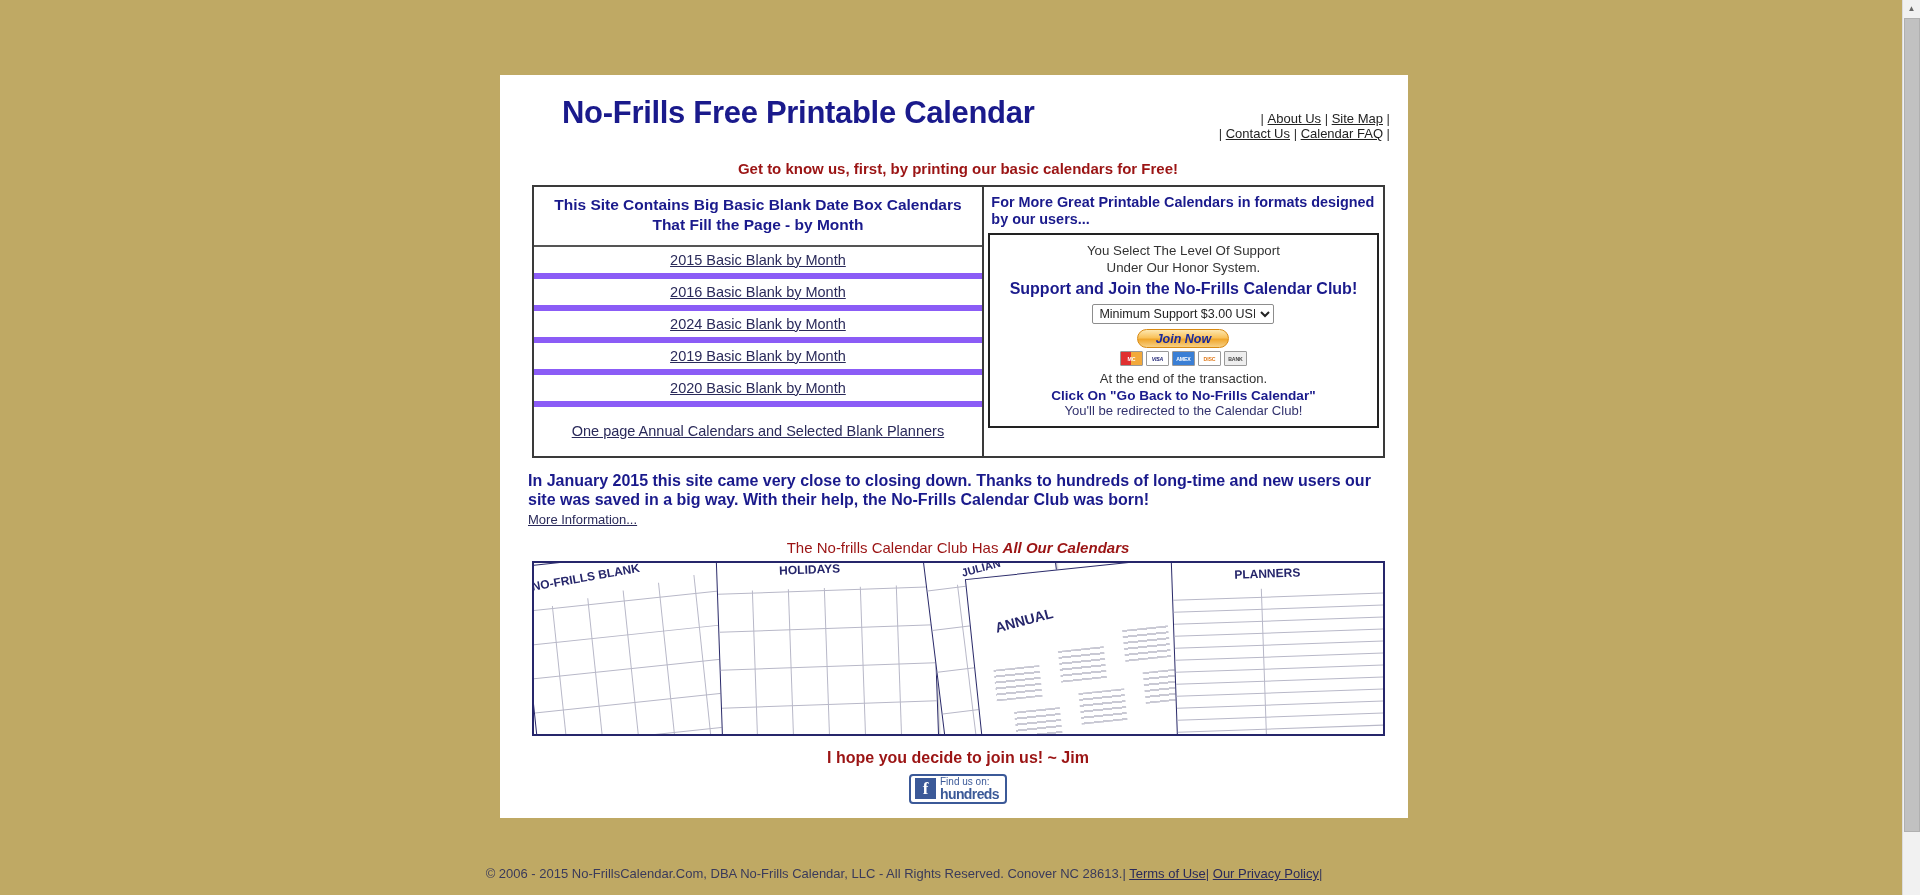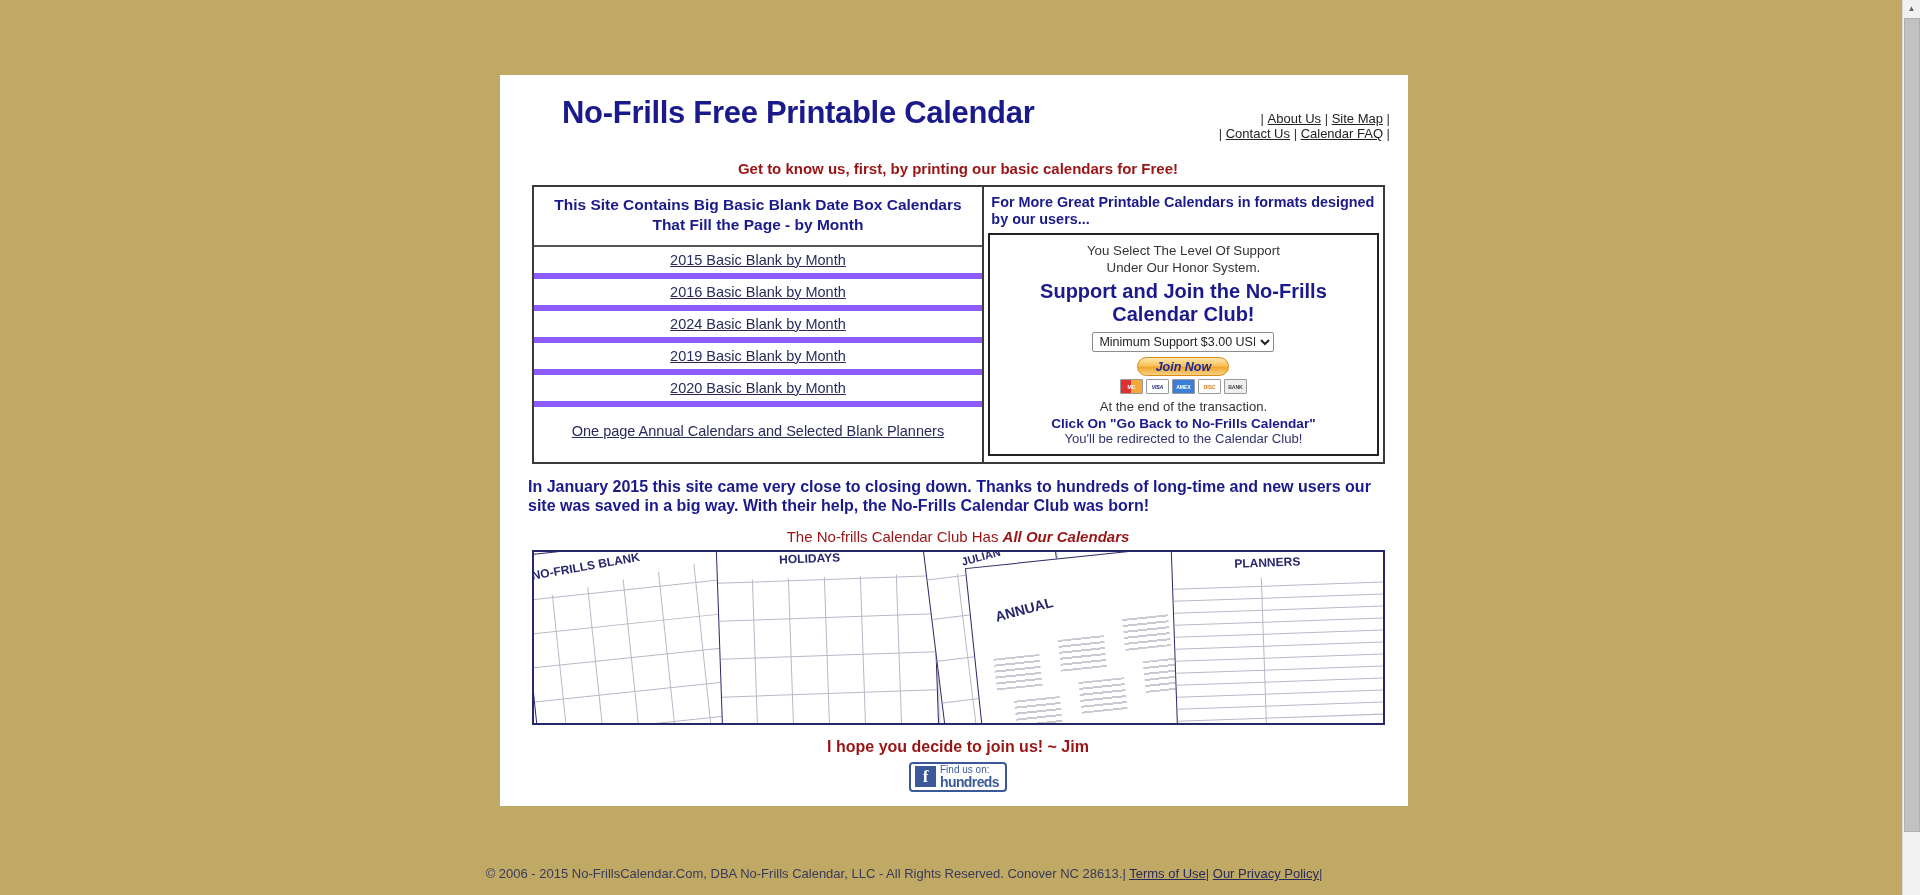"Support and Join the No-Frills" .club-title { font-size: 20px -> 16px }
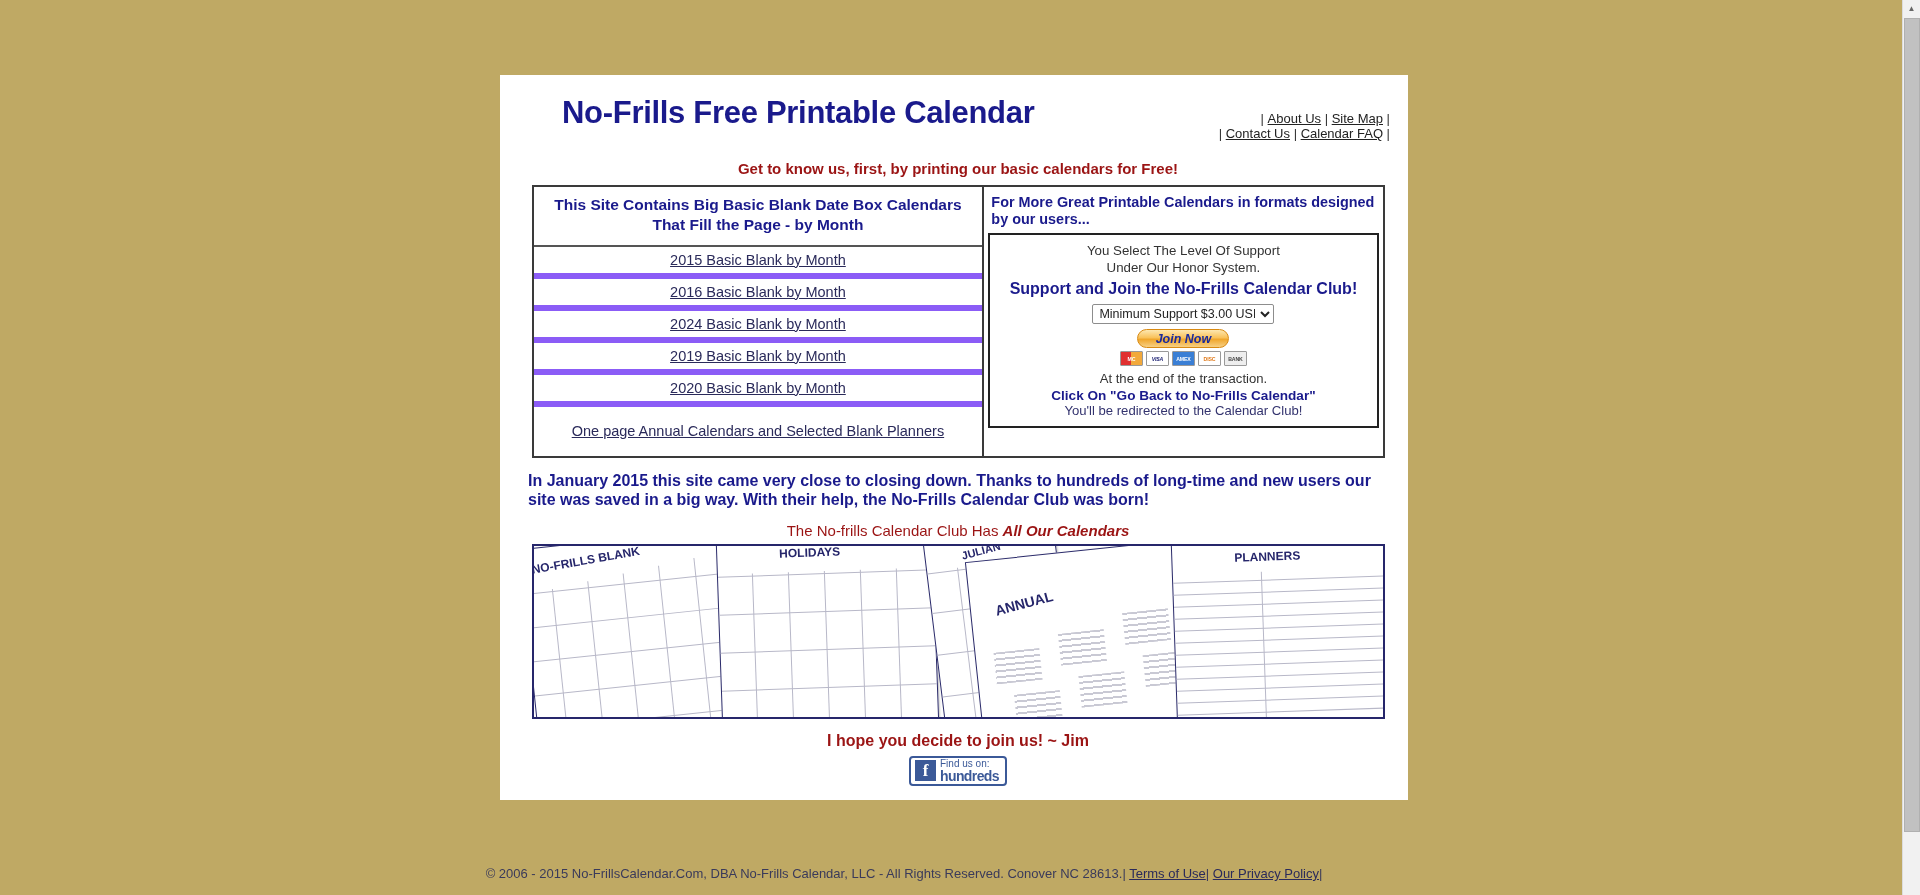"More Information..." div.more-info { html: none -> <div> <a>More Information...</a> </div> }
